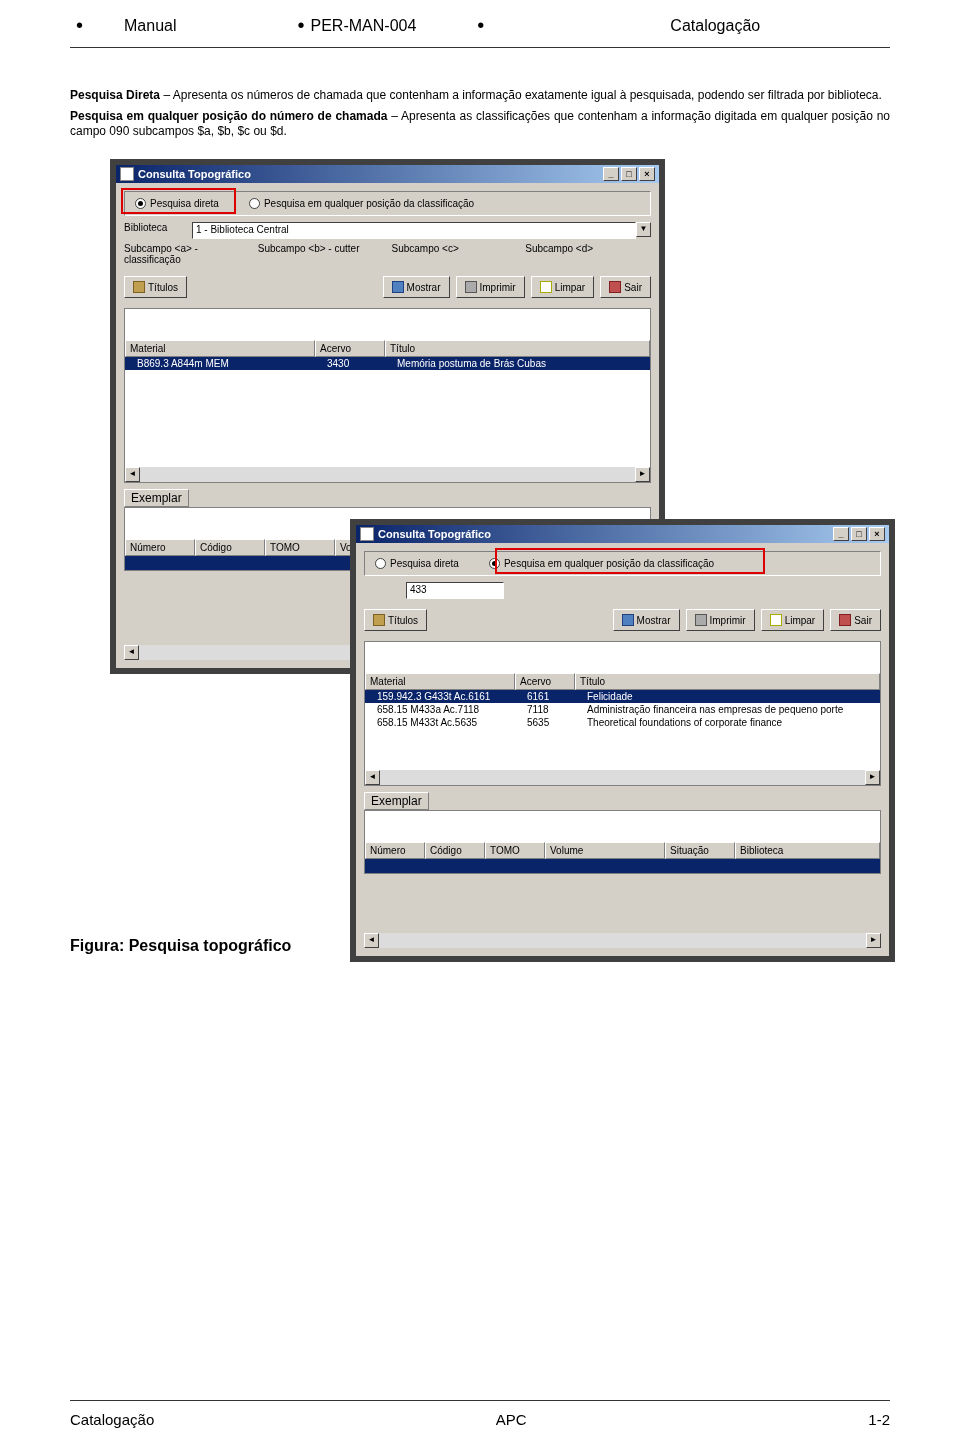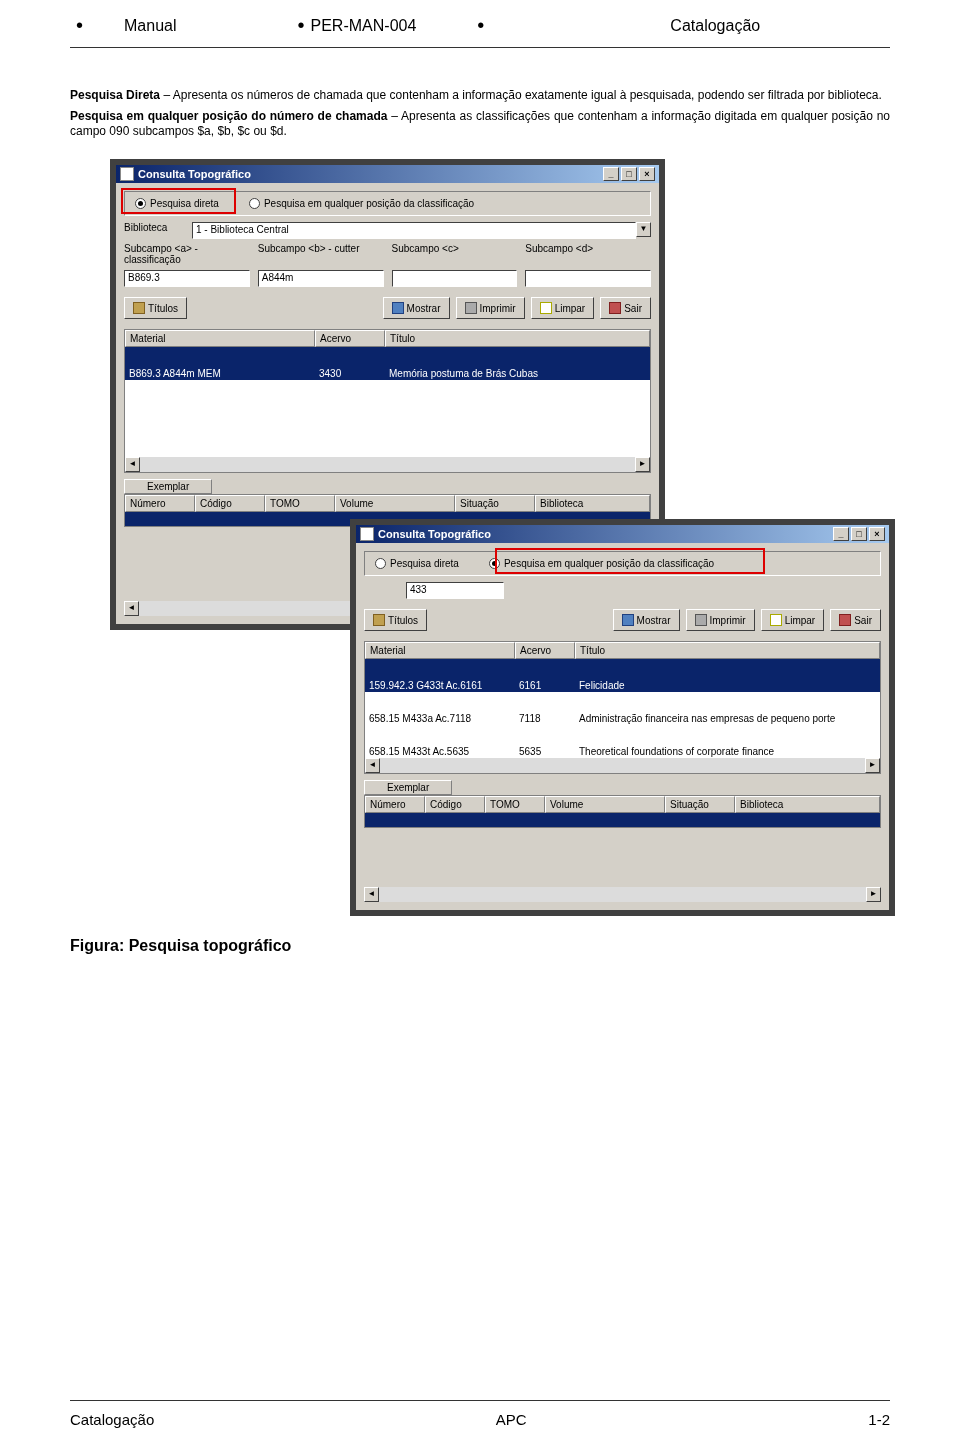"B869.3" div.field-row { html: <div> <div> <div>B869.3</div> </div> <div> <div>A844m</div> </div> <div> <div></div> </div> <div> <div></div> </div> </div> -> none }
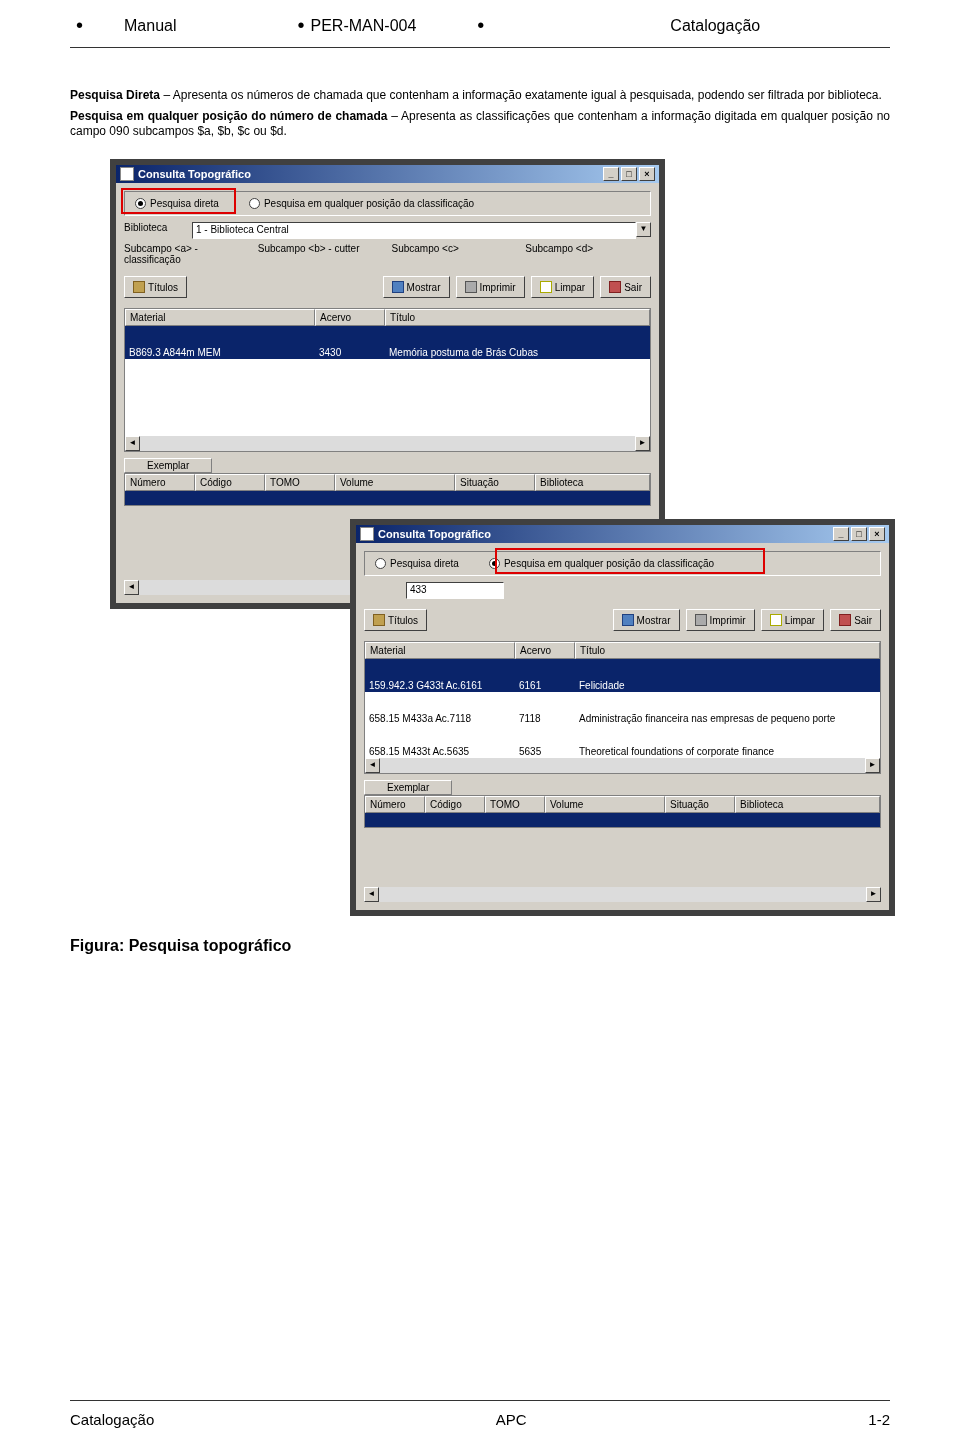"Material" .grid-head { margin-top: none -> 31px }
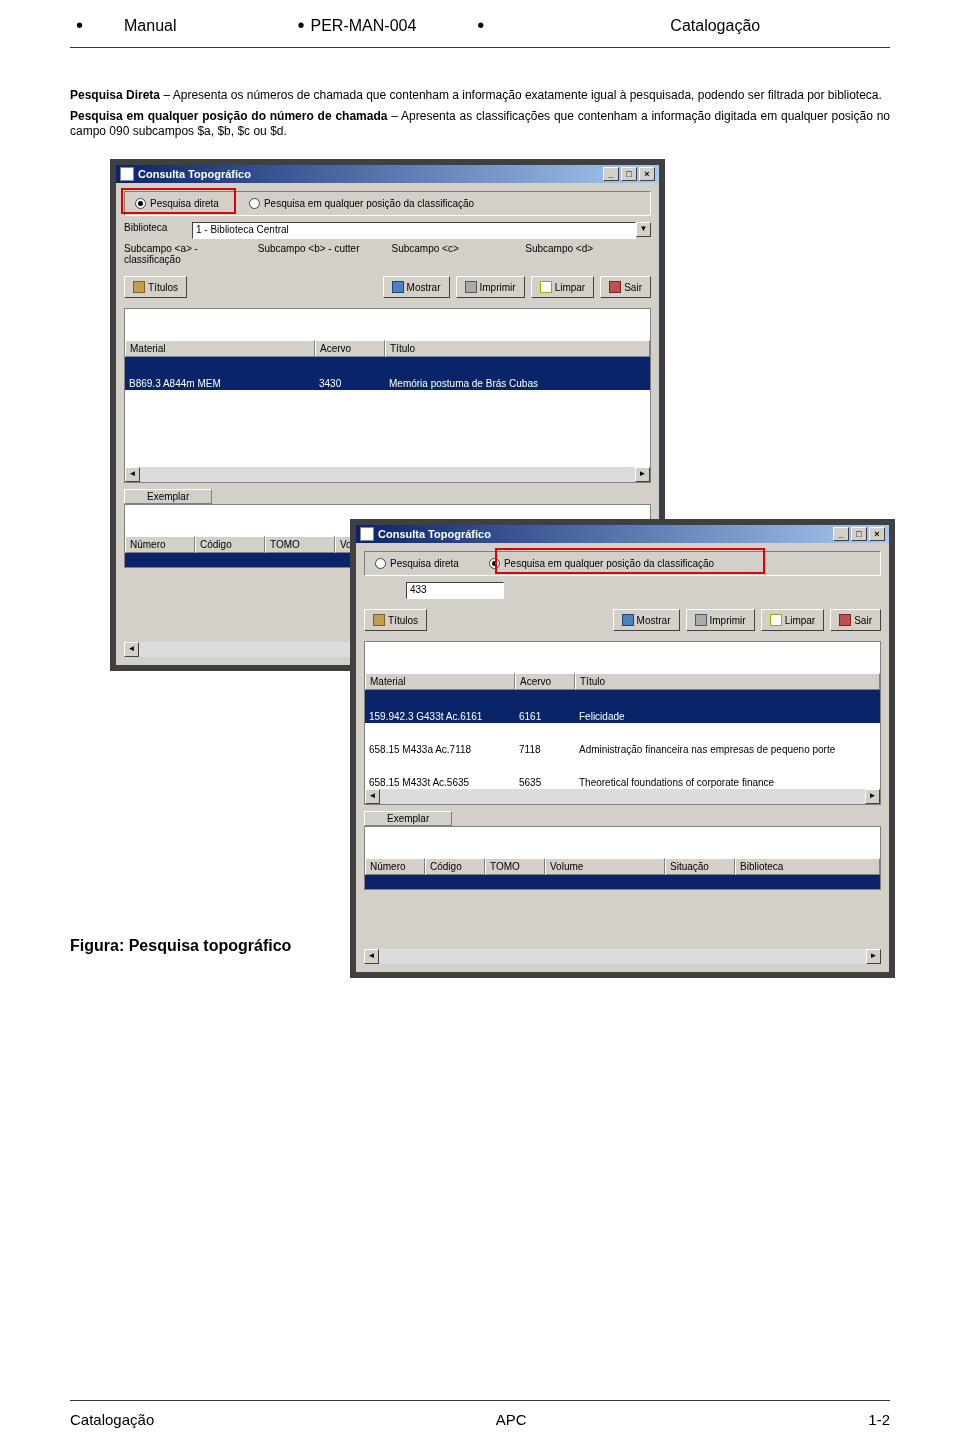"B869.3 A844m MEM" .grid-row .gc { margin-top: 20px -> none; padding: 1px 4px -> 1px 12px }
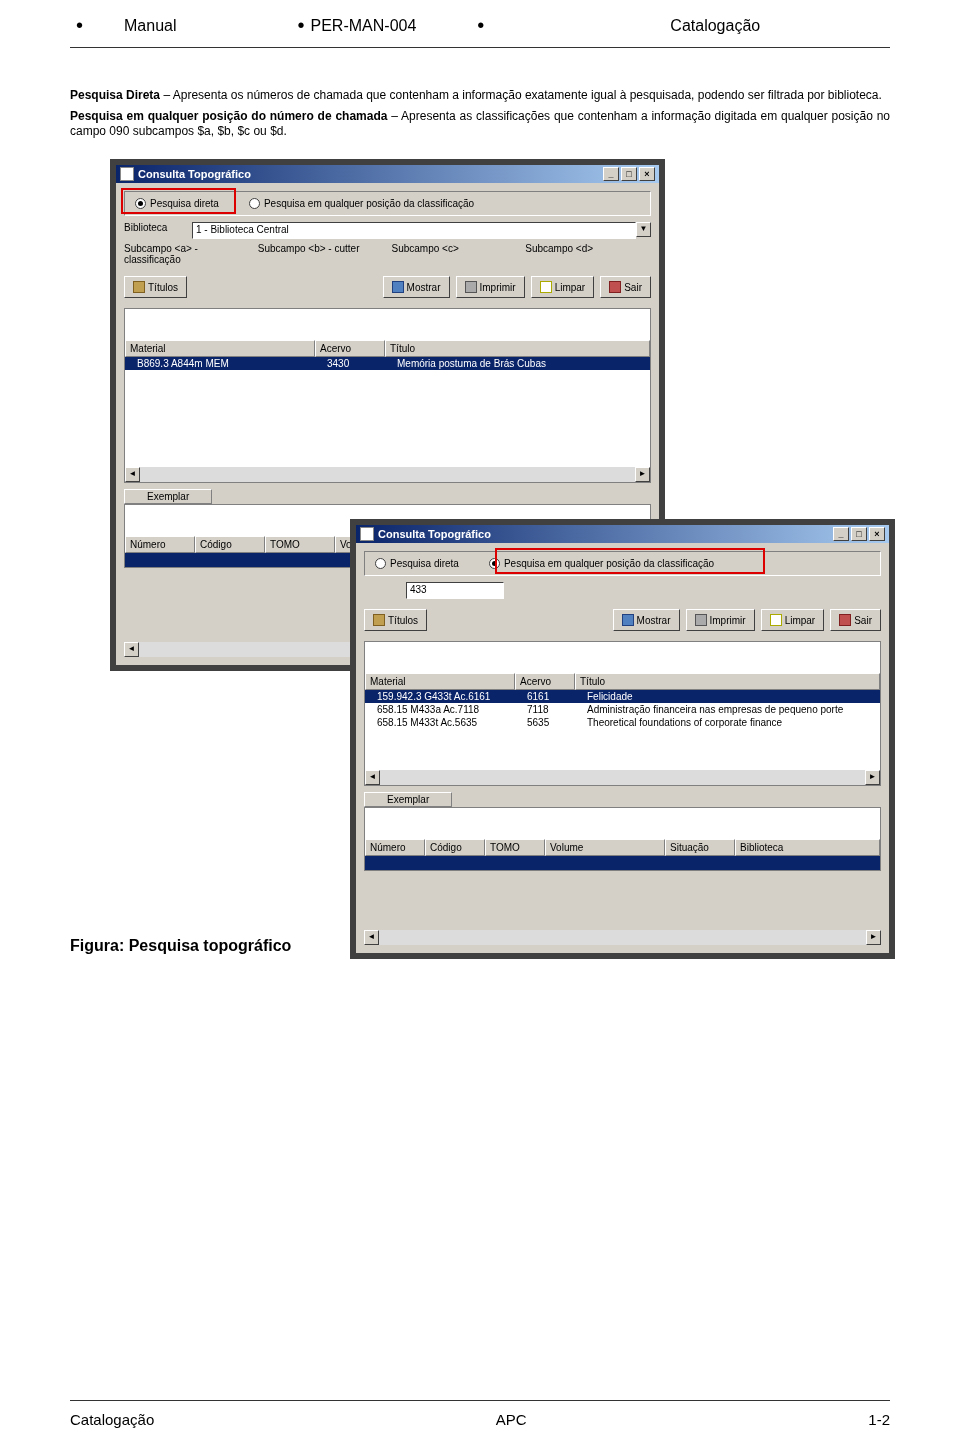"Exemplar" .section-lbl { font-size: 10px -> 12px; padding: 1px 22px -> 1px 6px }
